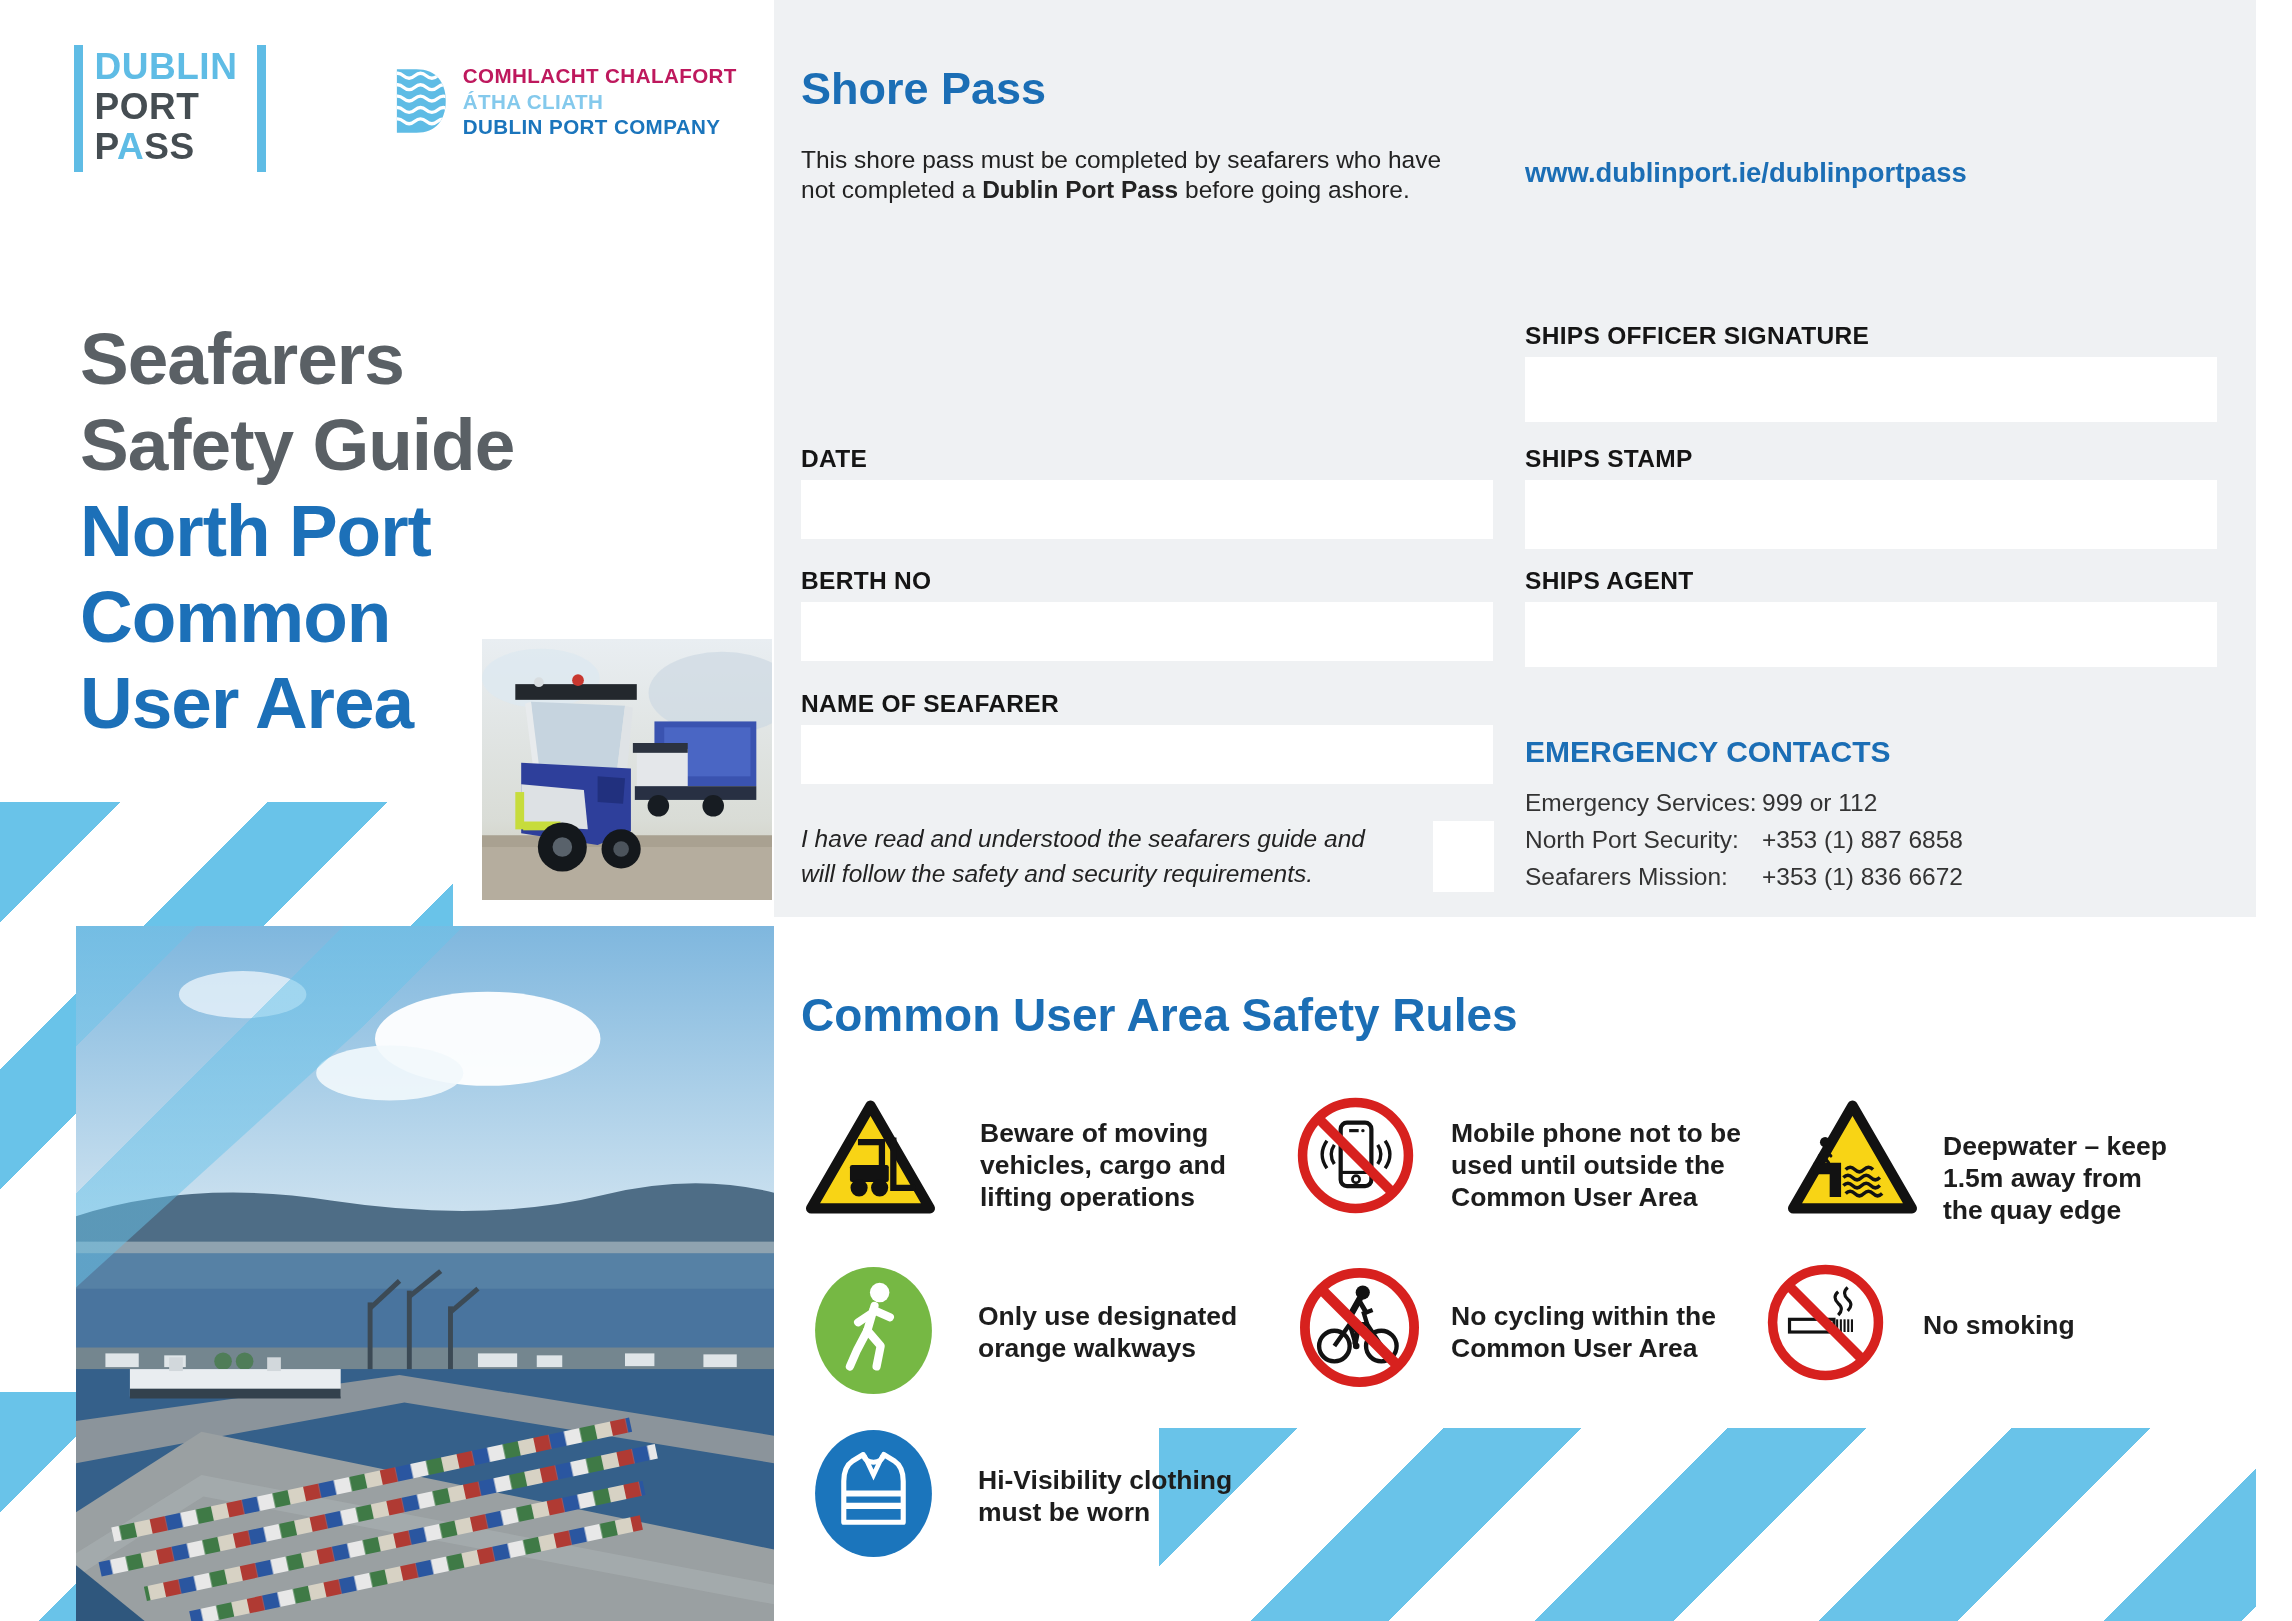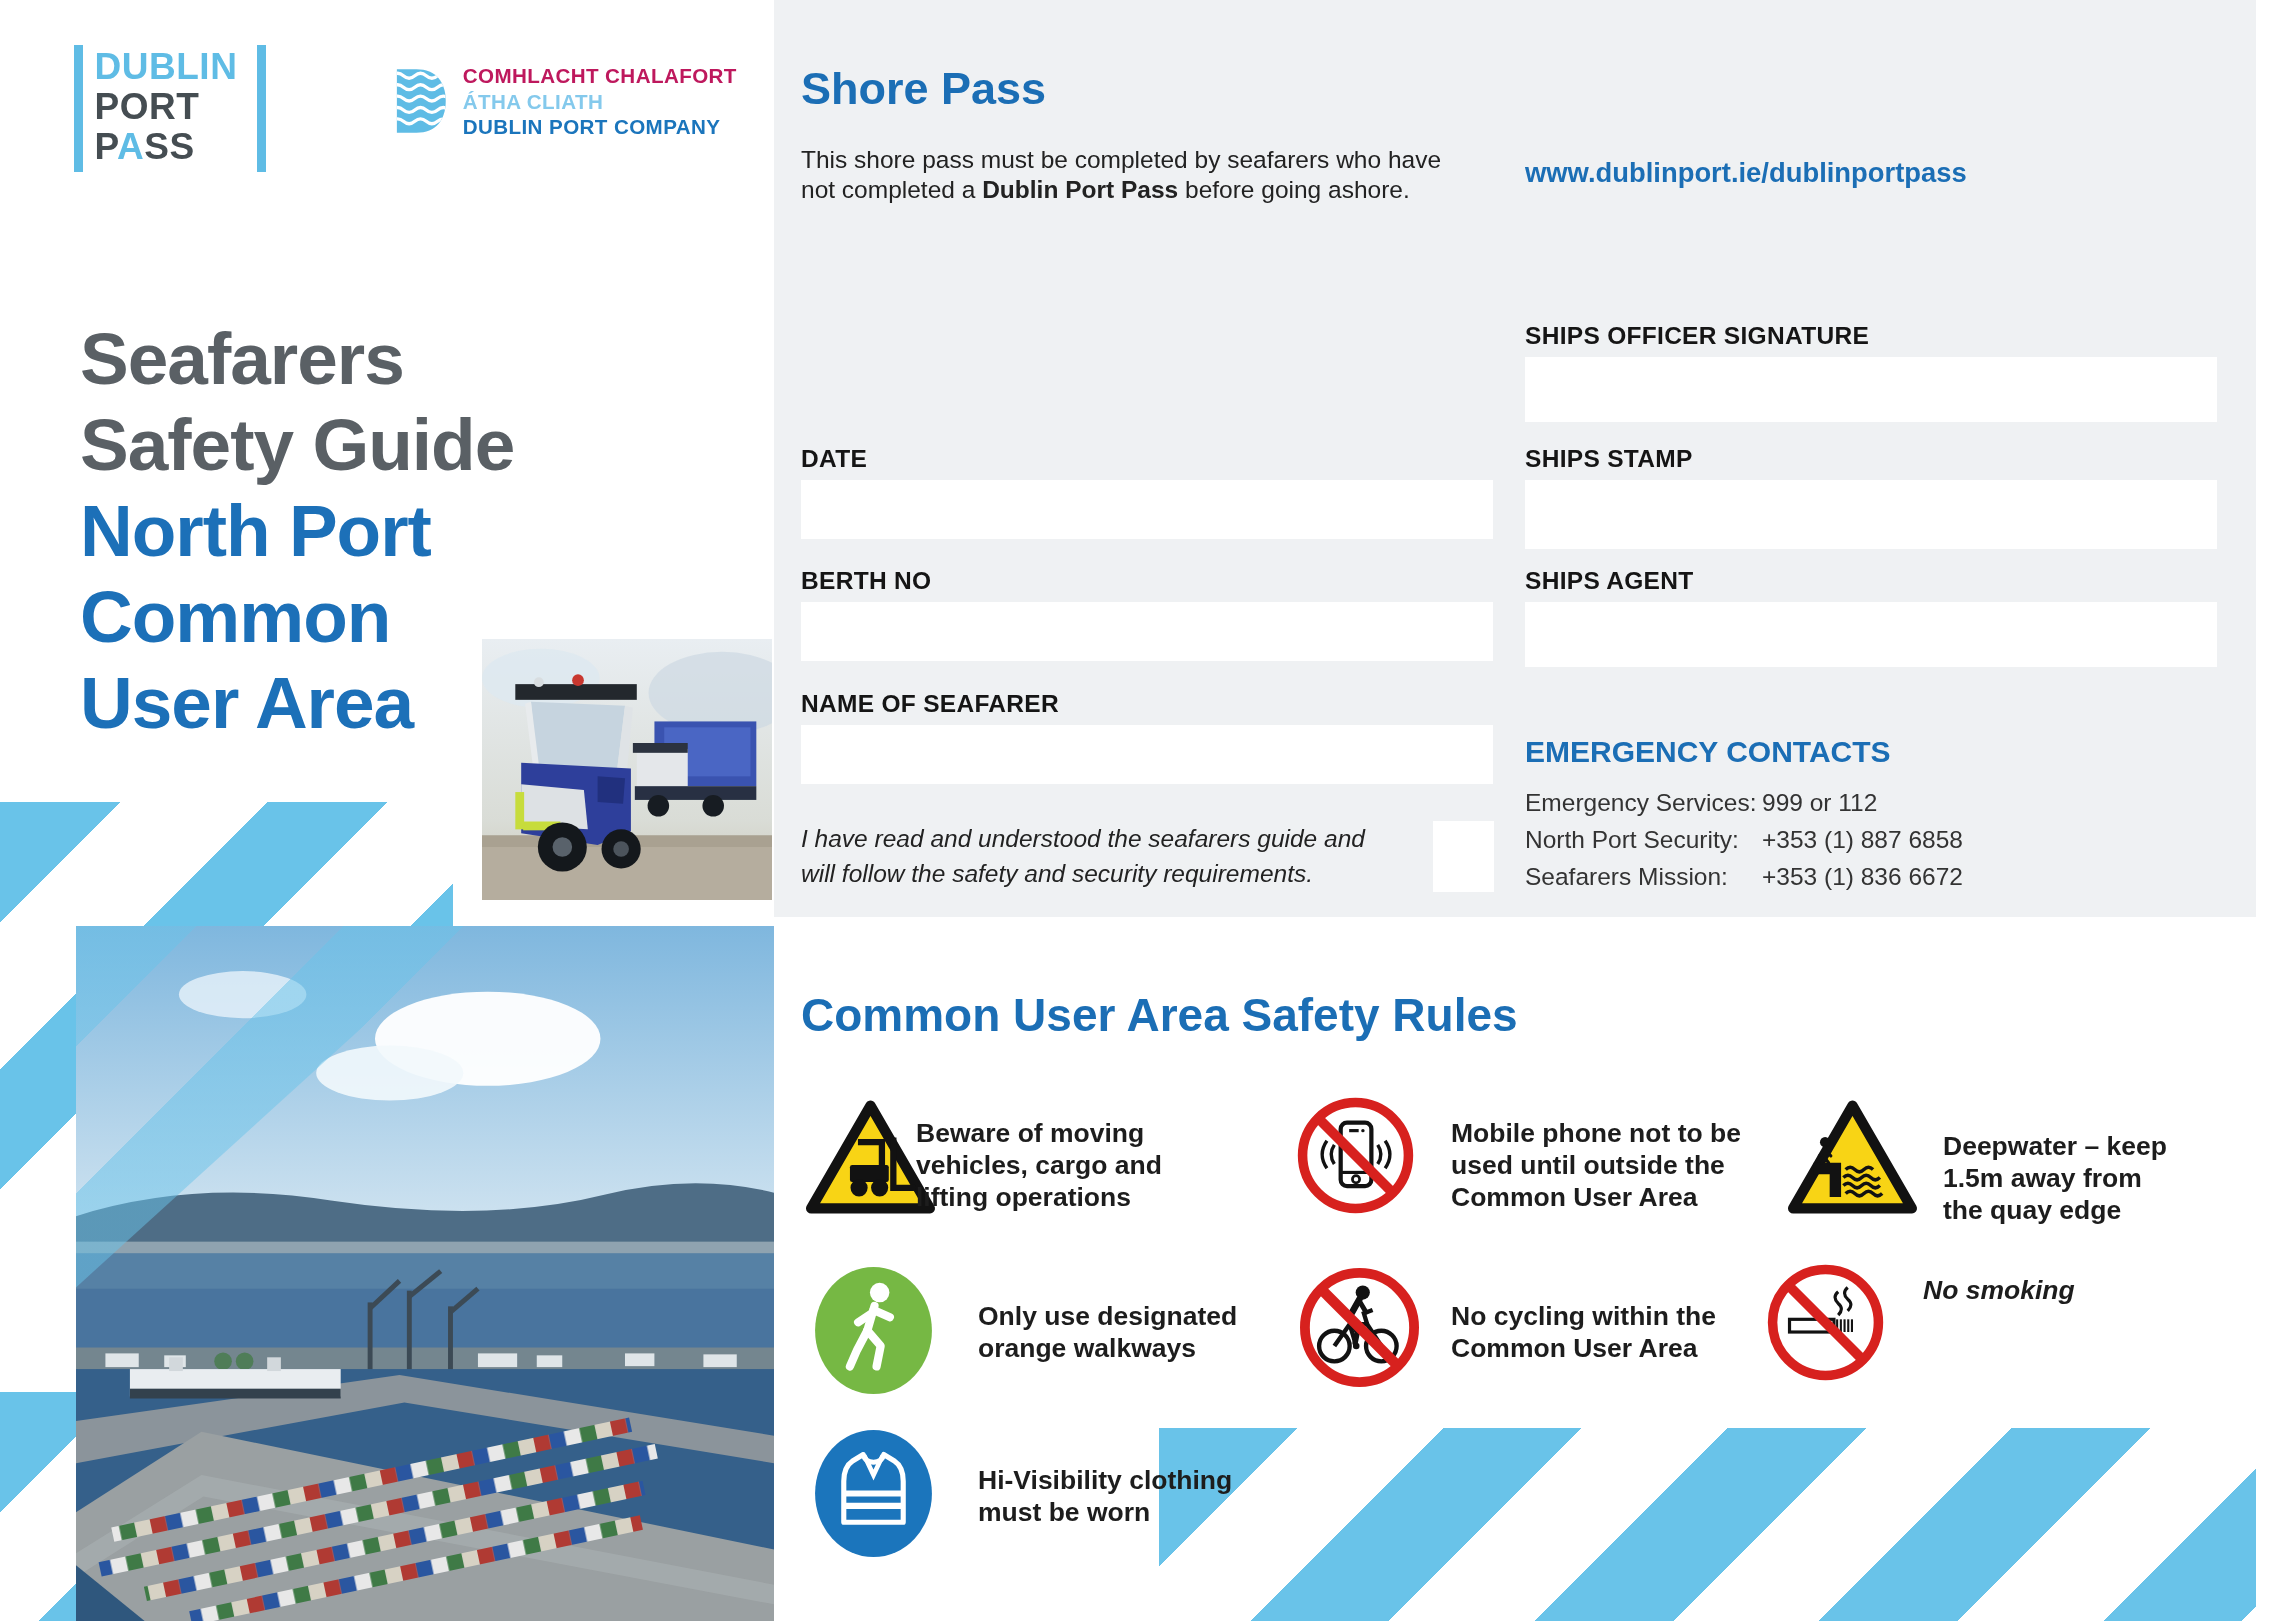"Beware of moving" div.abs { left: 916px -> 980px }
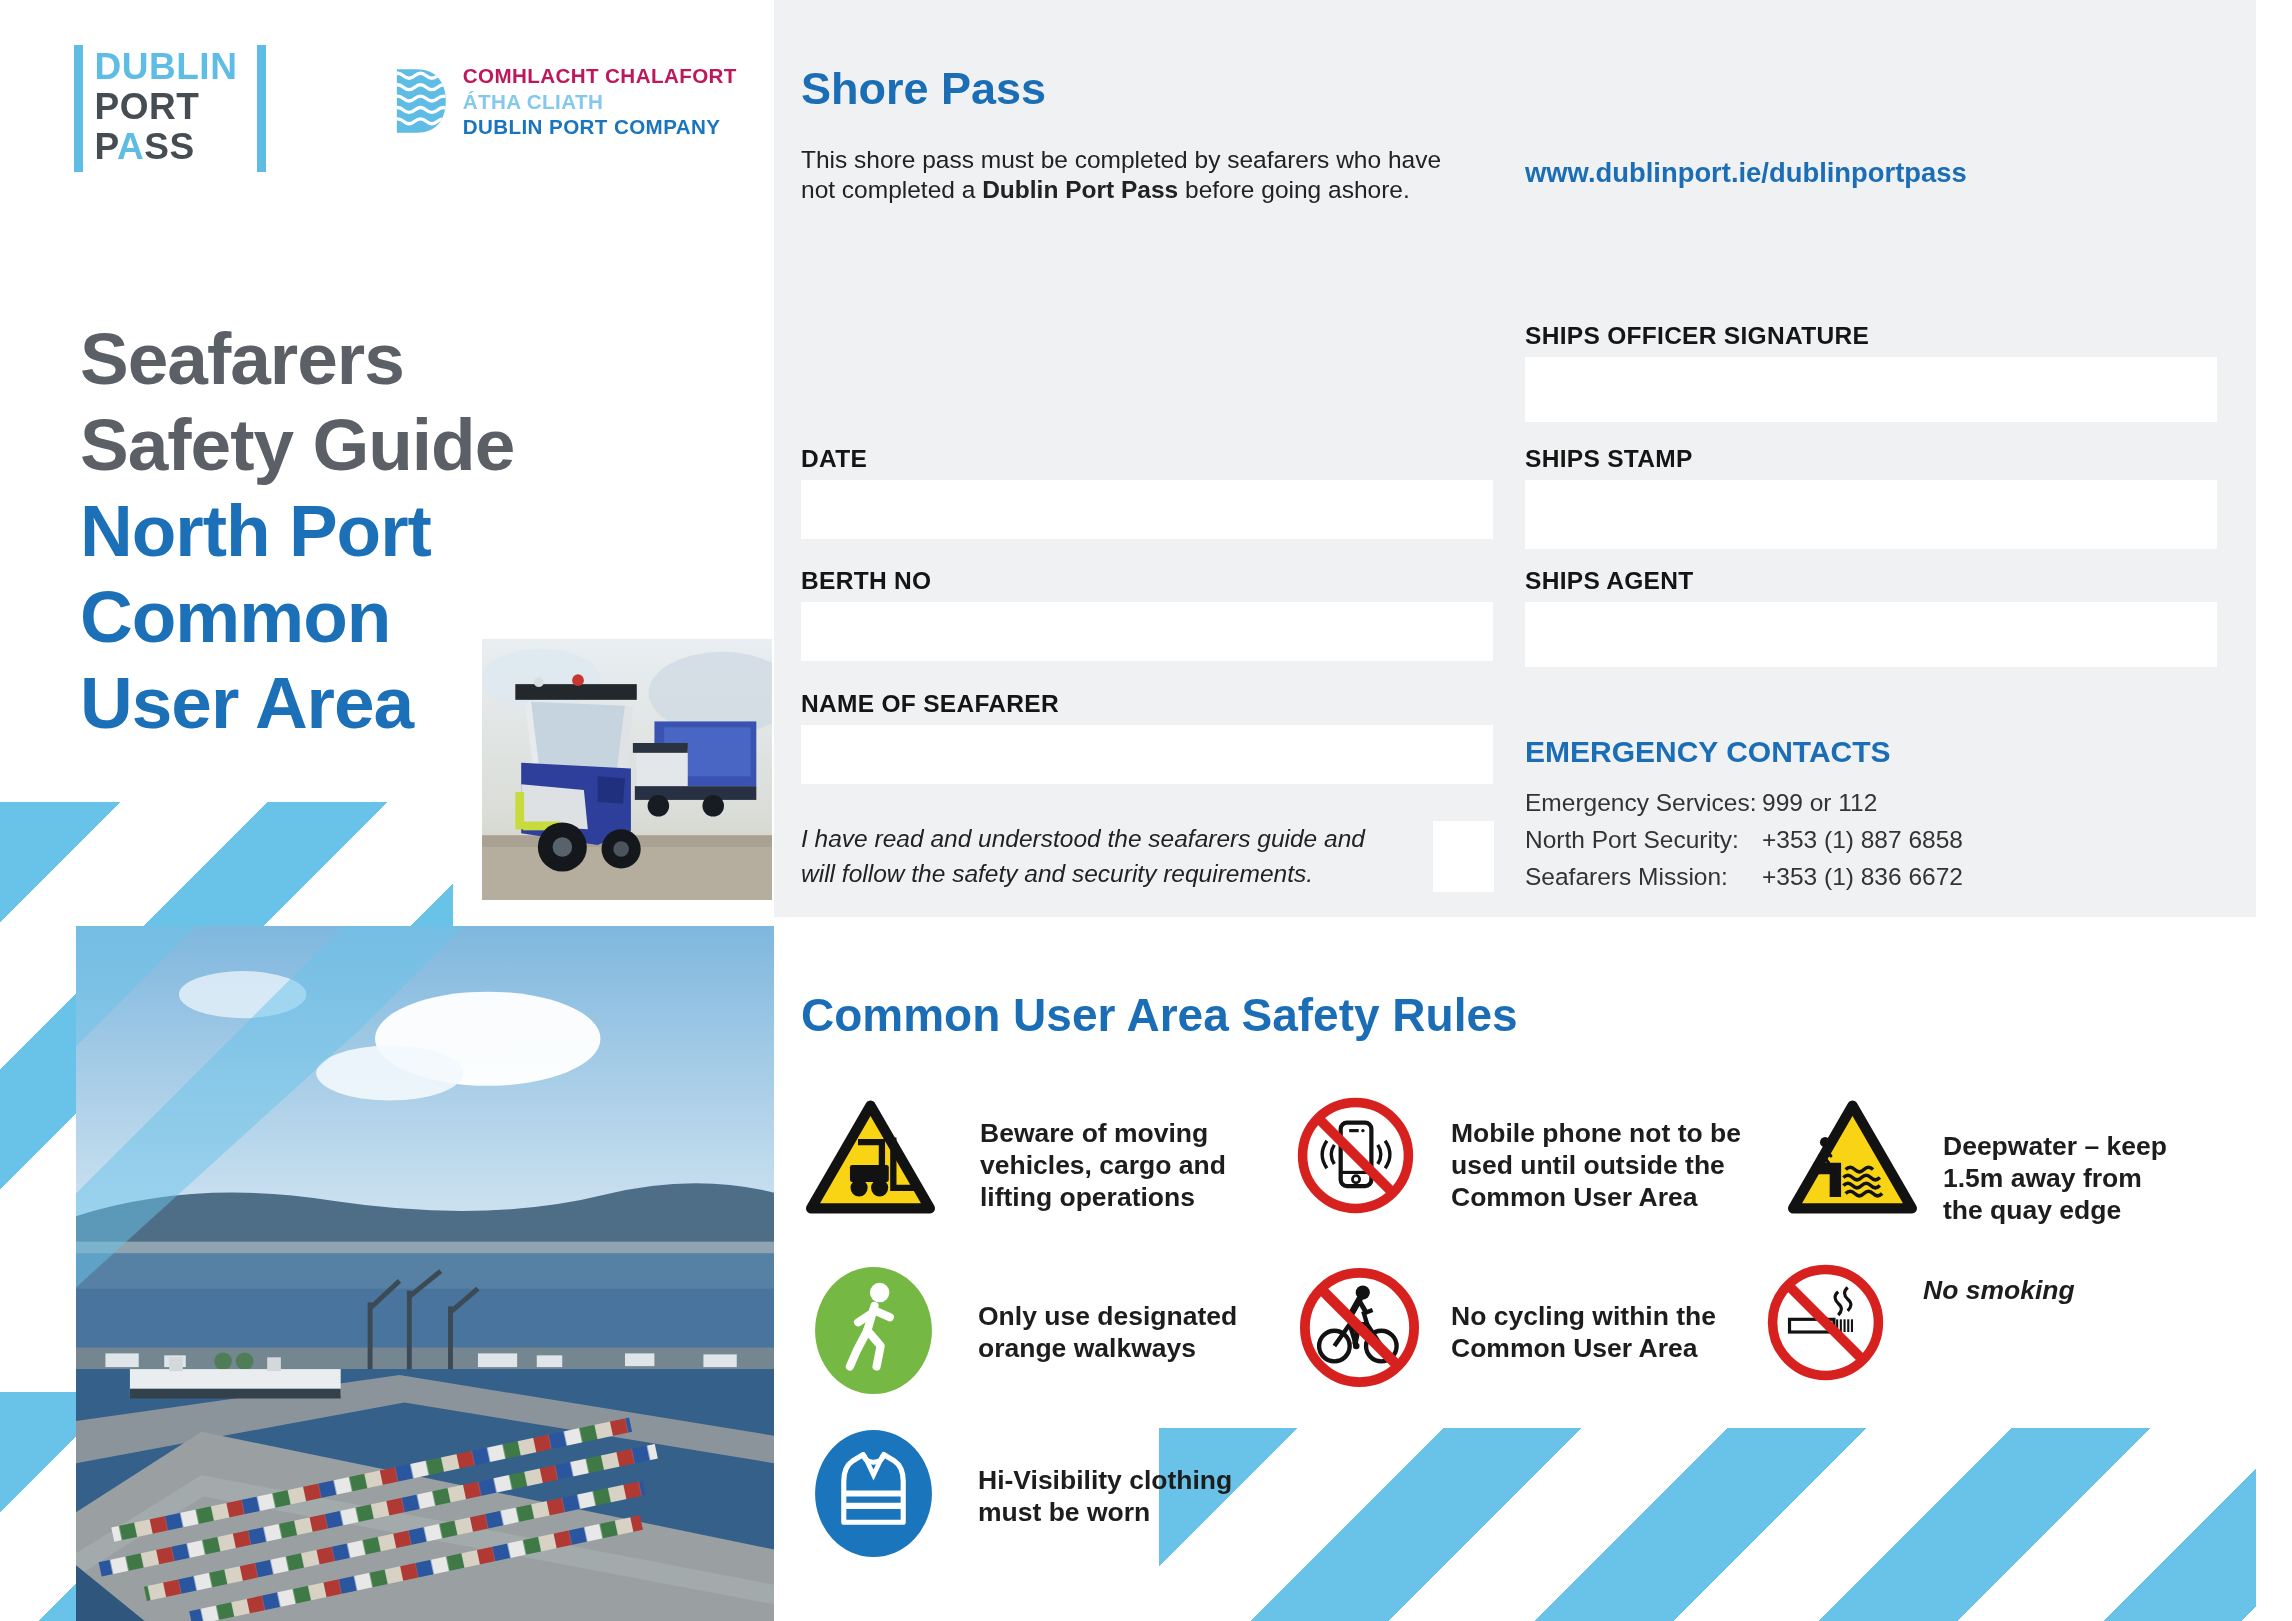"No smoking" div.abs { font-style: italic -> none; top: 1274px -> 1309px }
